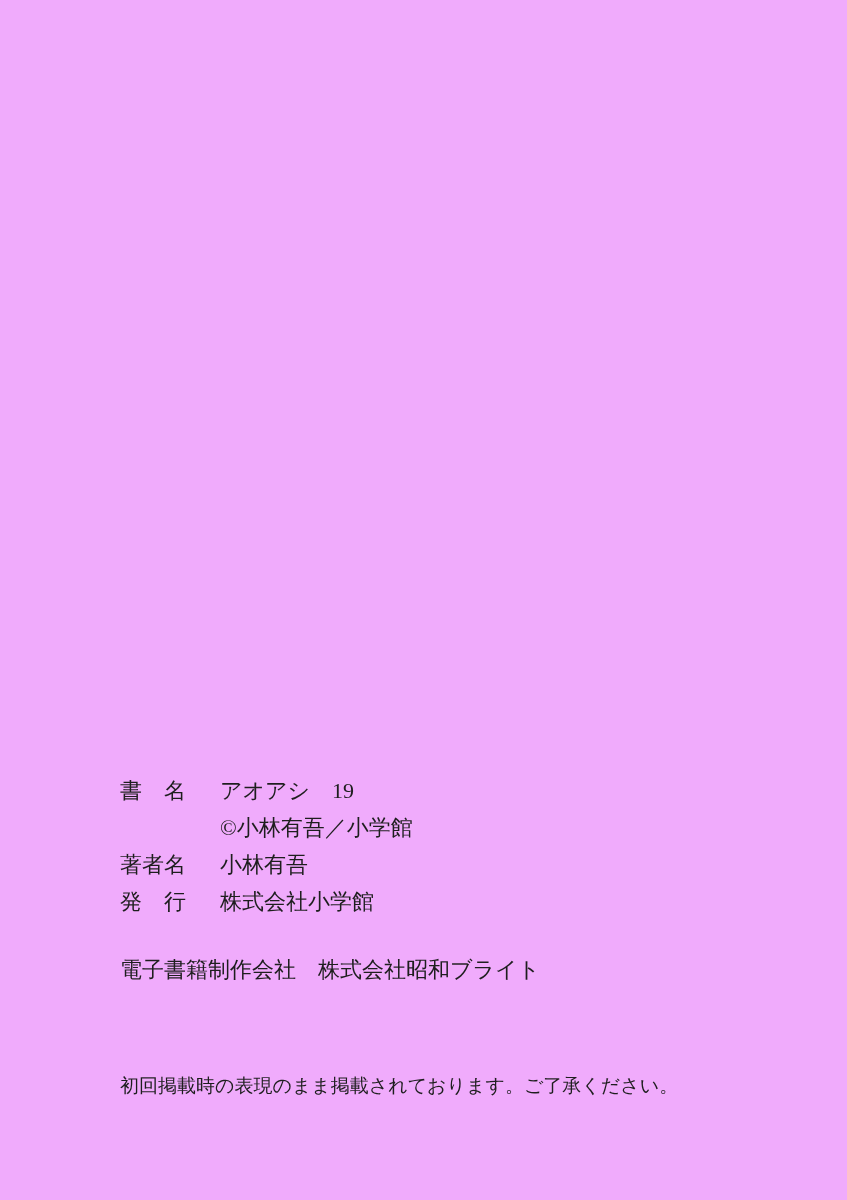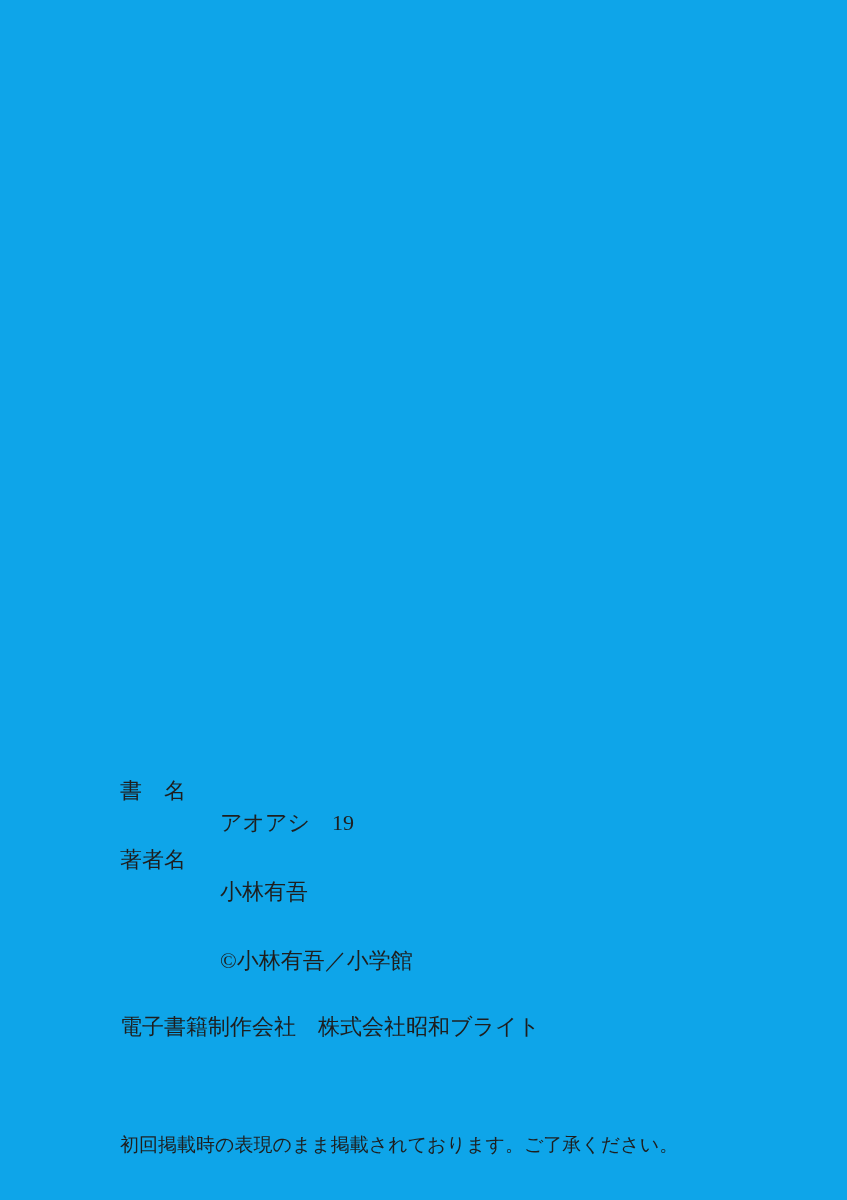"書 名" .page { background: #0ea5e9 -> #f0abfc }
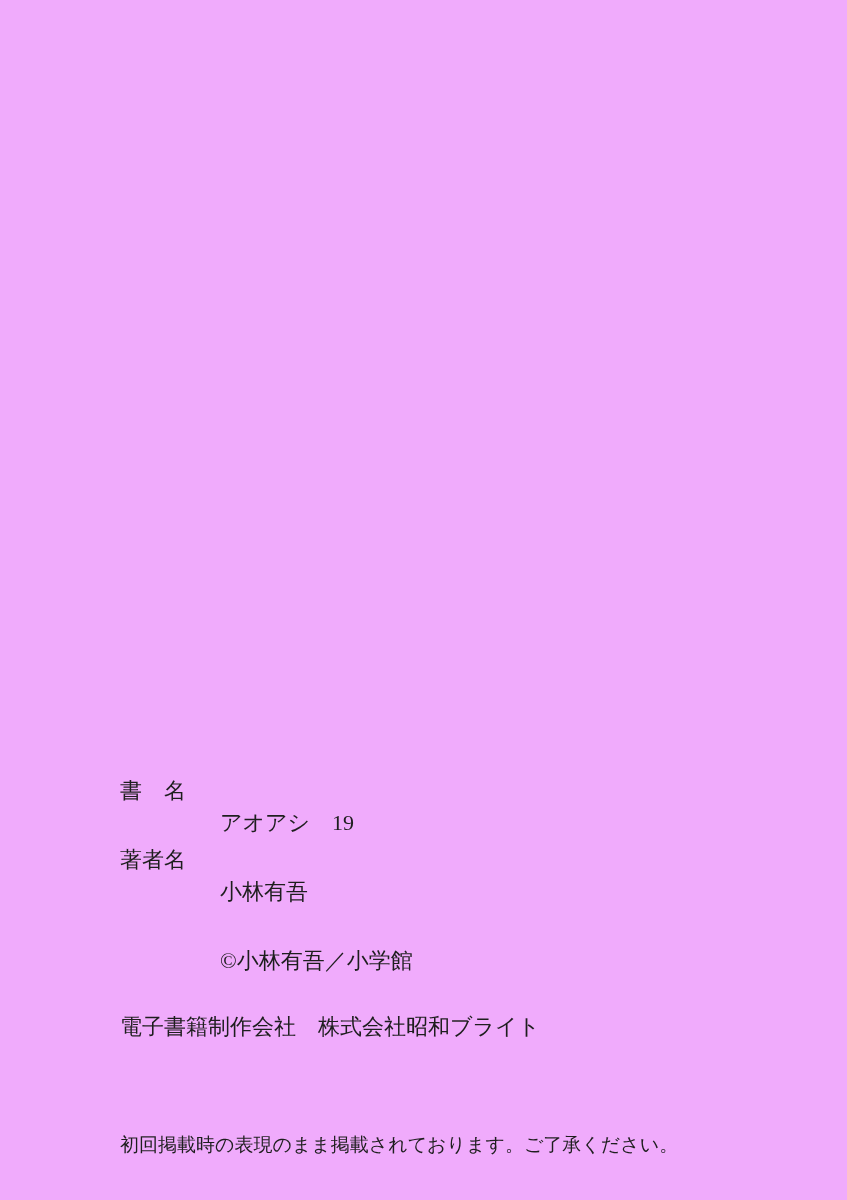"アオアシ 19" .row .value { margin-top: 32px -> none }
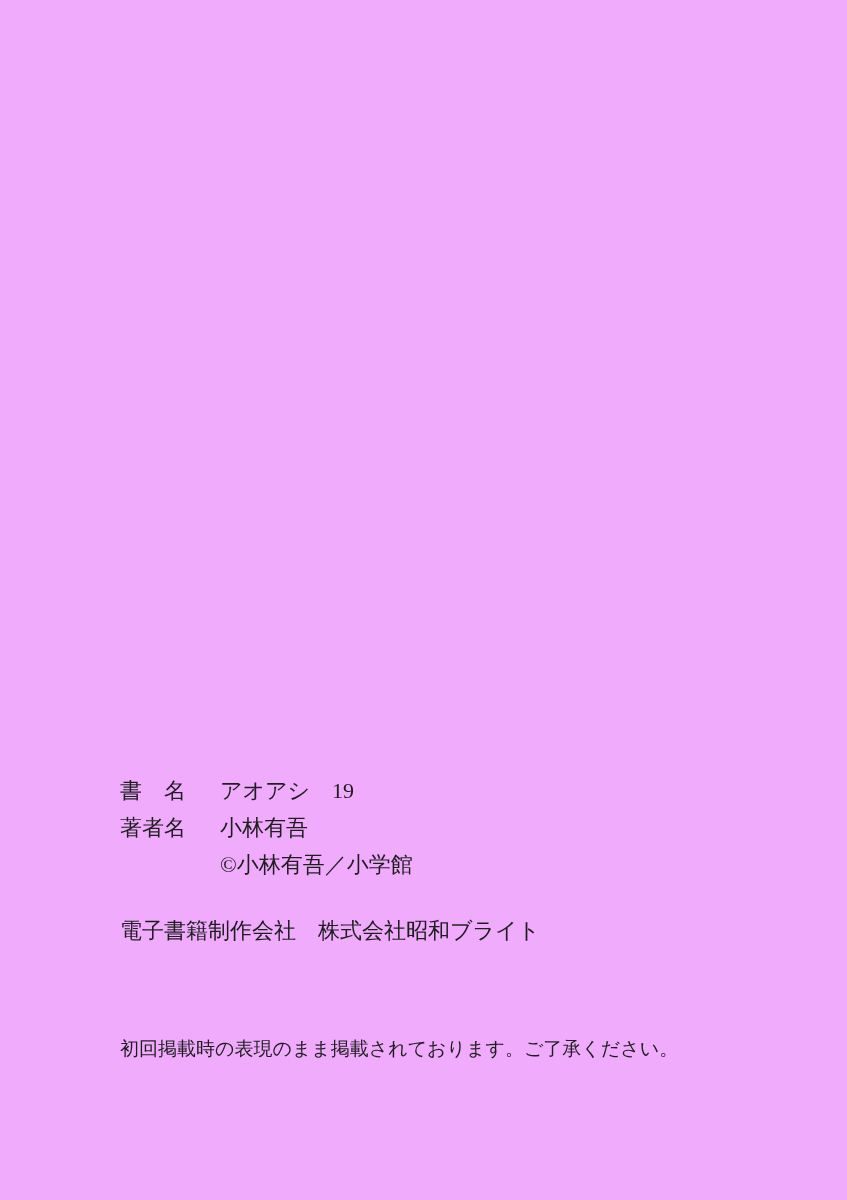"著者名" div.row { order: before "©小林有吾／小学館" -> after "©小林有吾／小学館" }
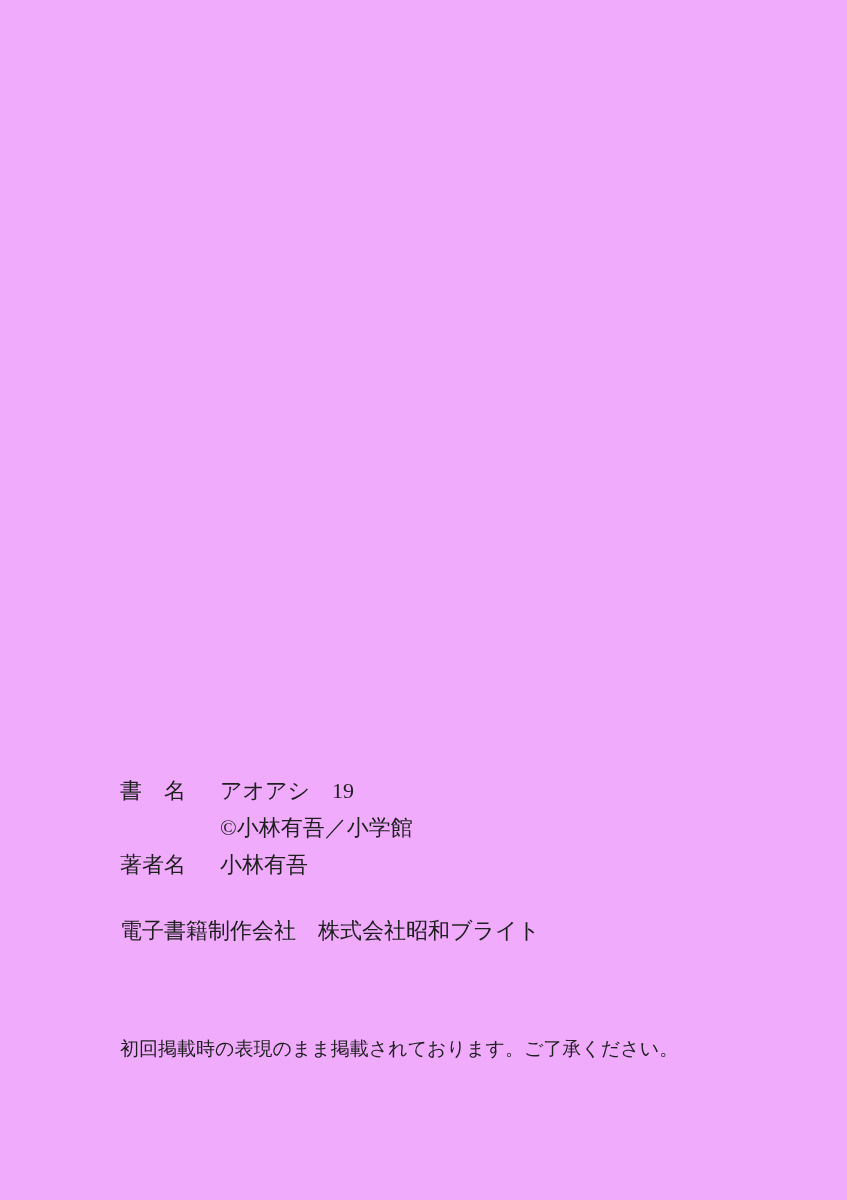"発 行" div.row { html: none -> <div> <span>発 行</span> <span>株式会社小学館</span> </div> }
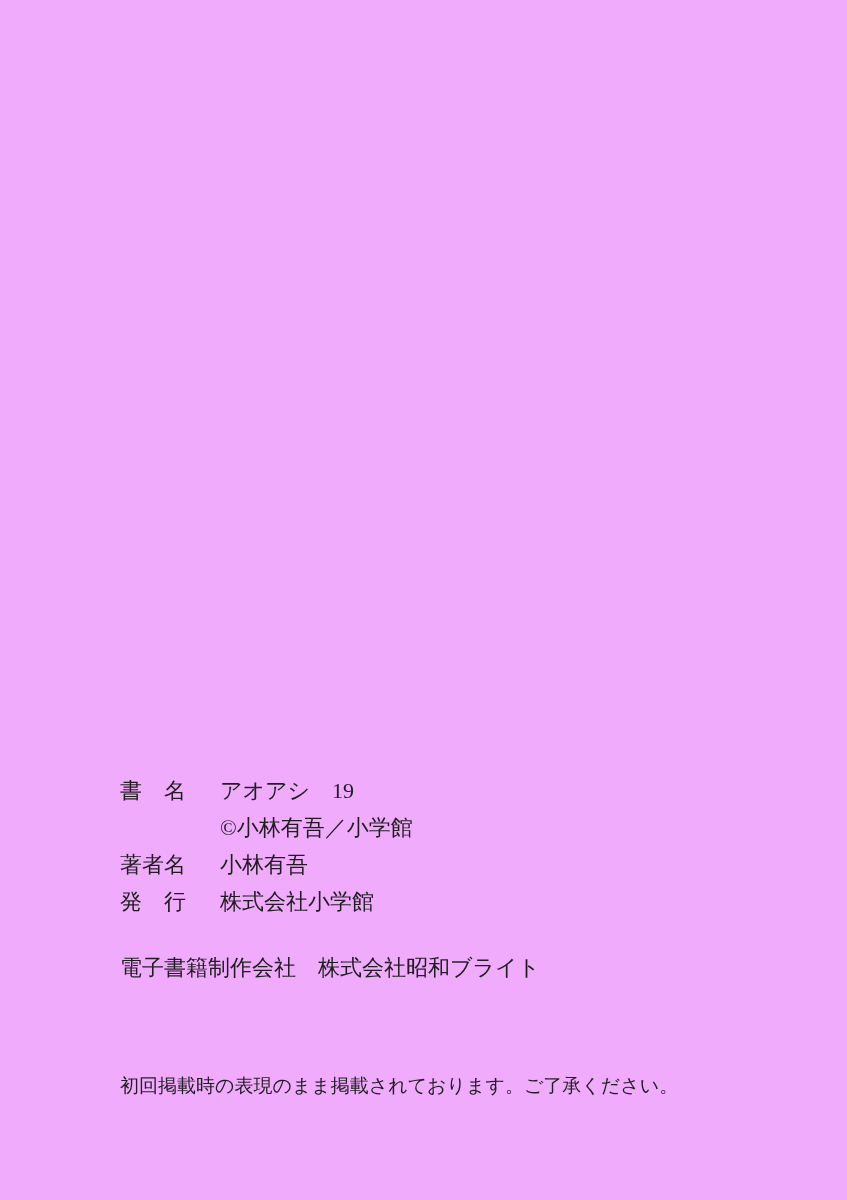"電子書籍制作会社 株式会社昭和ブライト" .producer { font-family: Liberation Mono, monospace -> none }
